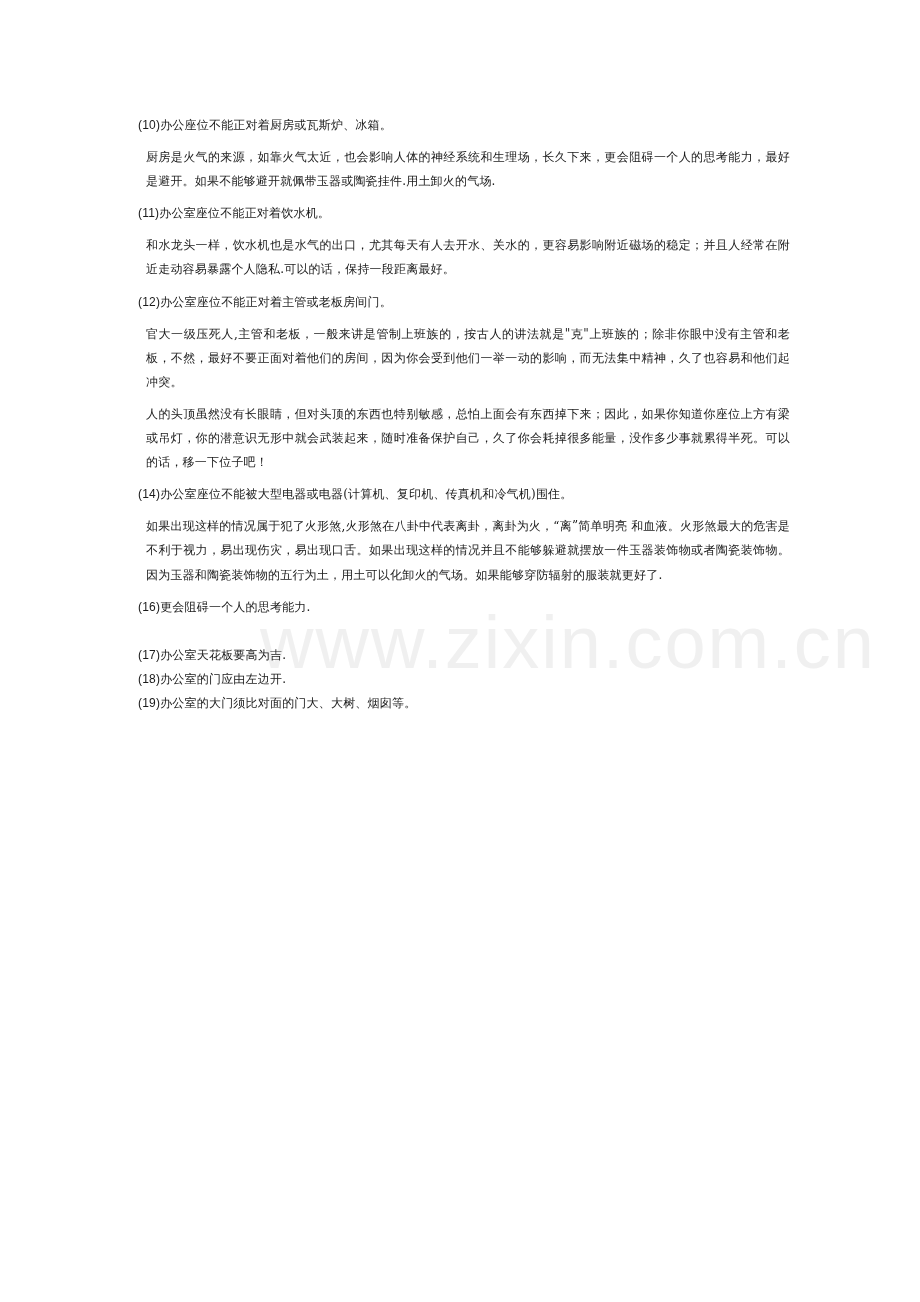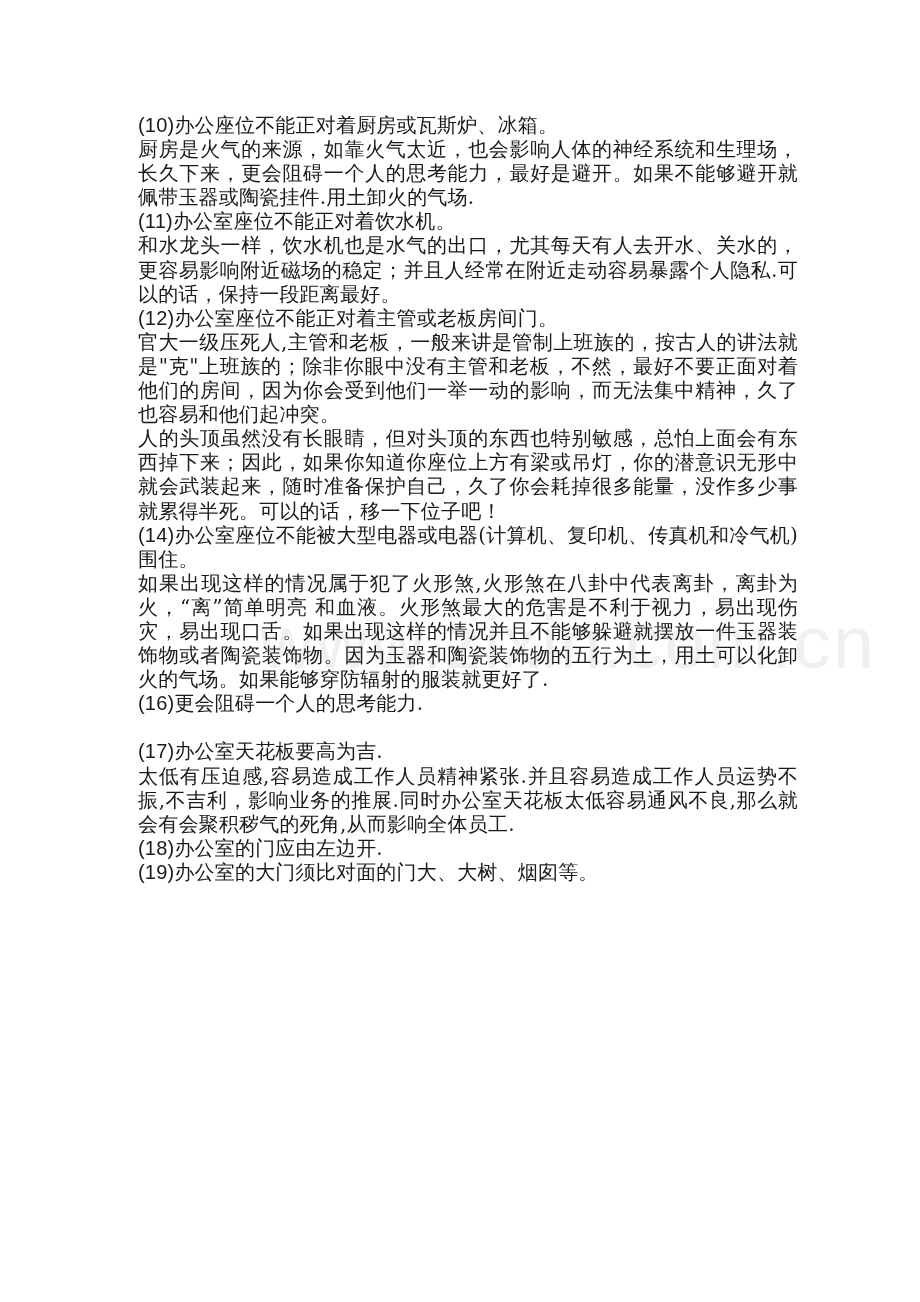"(10)办公座位不能正对着厨房或瓦斯炉、冰箱。" .page { font-size: 20px -> 12px }
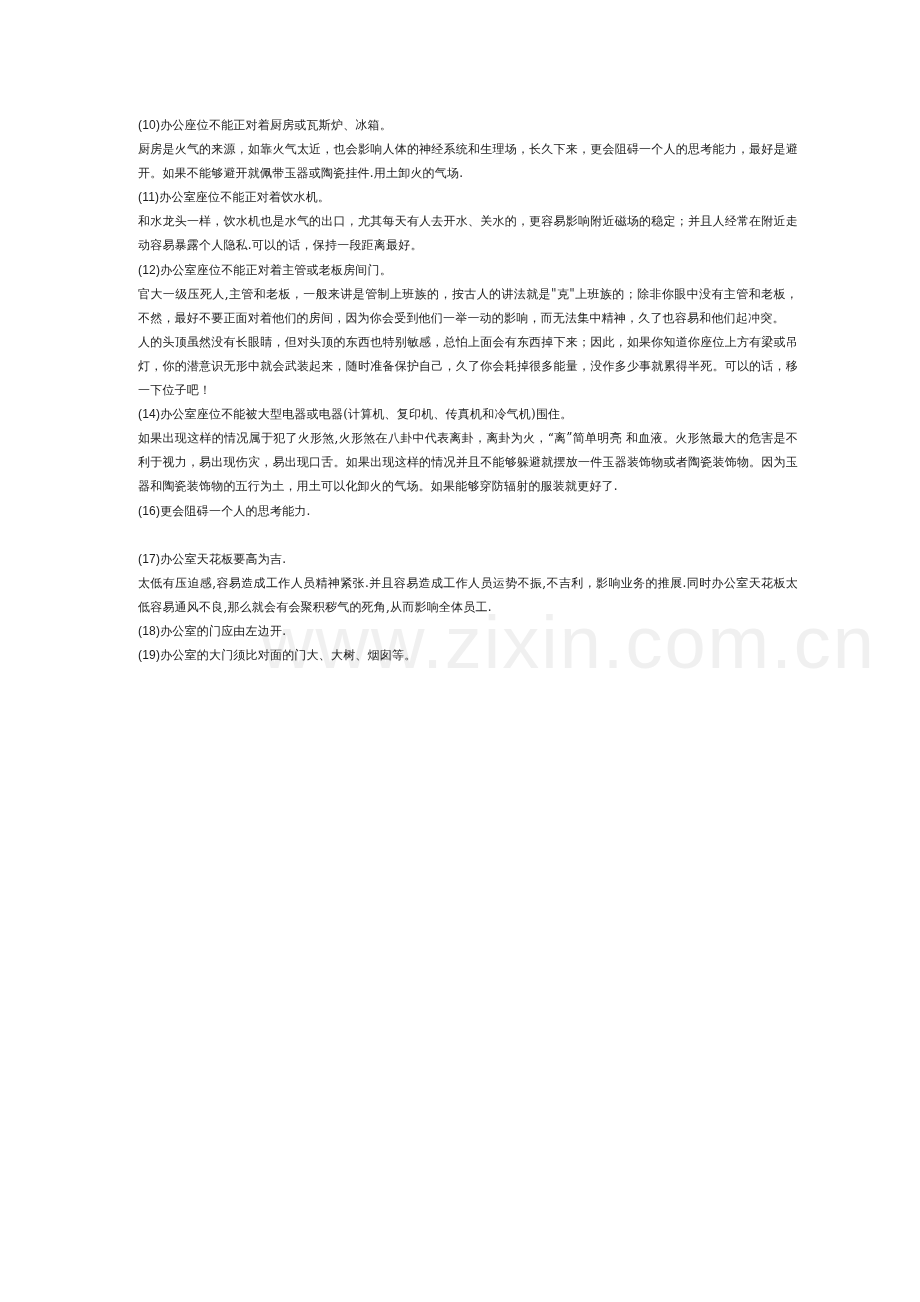"厨房是火气的来源，如靠火气太近，也会影响人体的神经系统和生理场，长久下来，更会阻" .para { margin: 0 -> 8px }
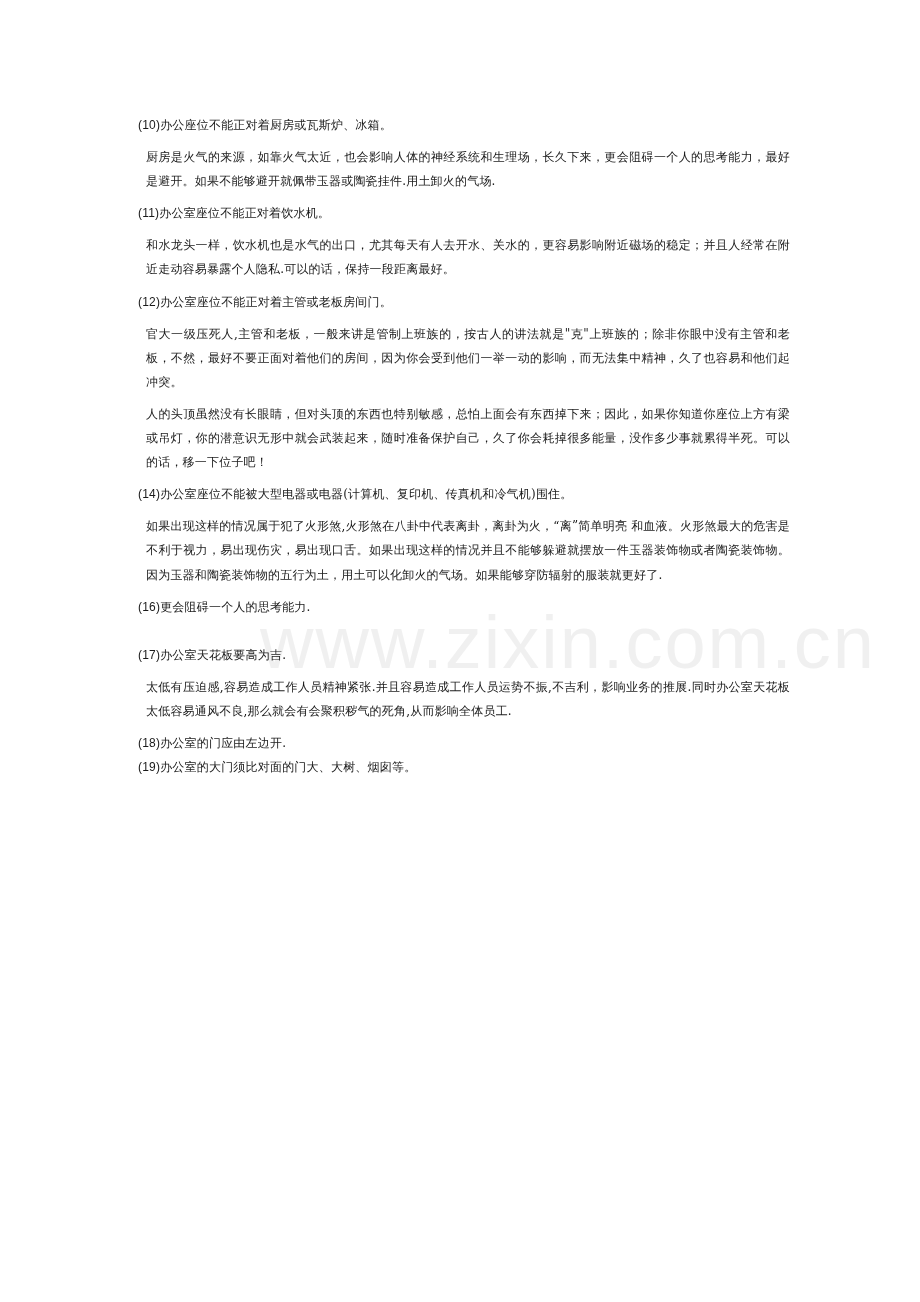"太低有压迫感,容易造成工作人员精神紧张.并且容易造成工作人员运势不振,不吉利，影" p.para { html: <p>太低有压迫感,容易造成工作人员精神紧张.并且容易造成工作人员运势不振,不吉利，影响业务的推展.同时办公室天花板太低容易通风不良,那么就会有会聚积秽气的死角,从而影响全体员工.</p> -> none }
